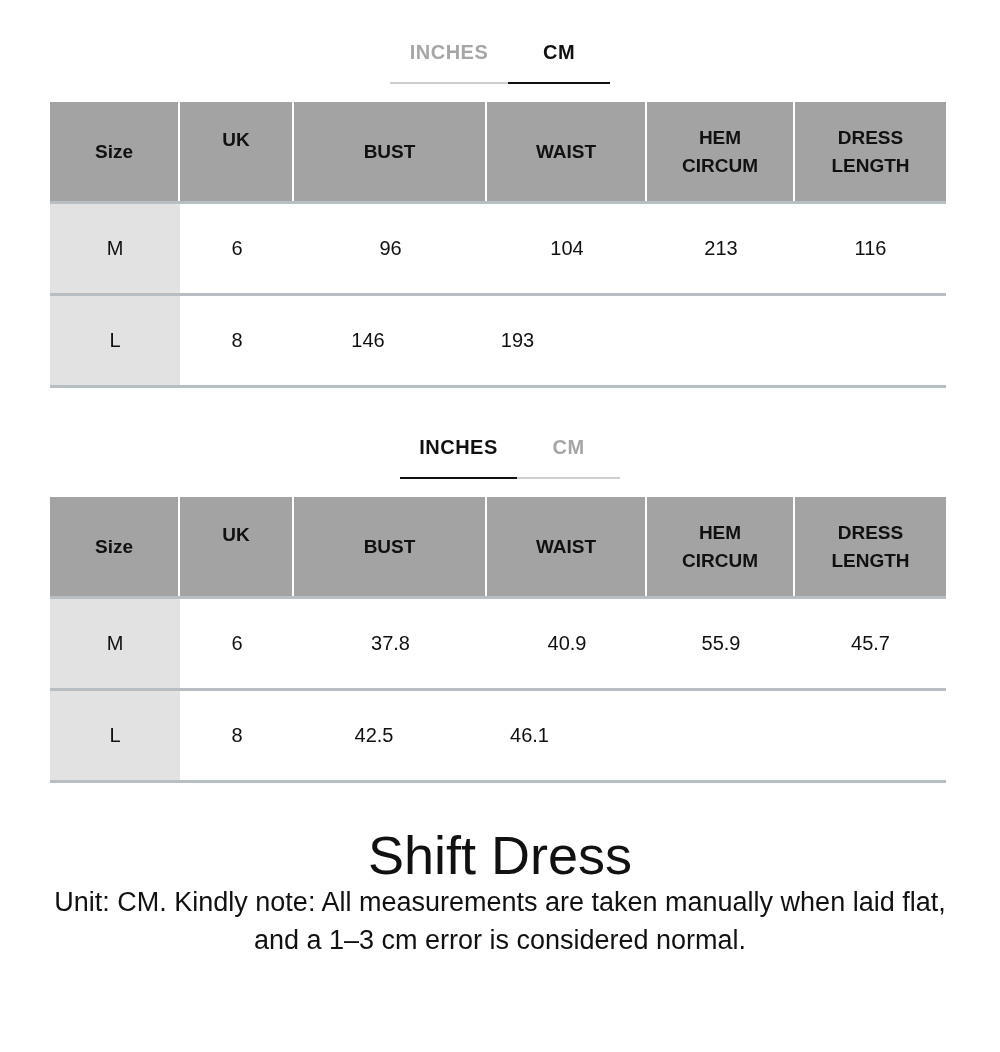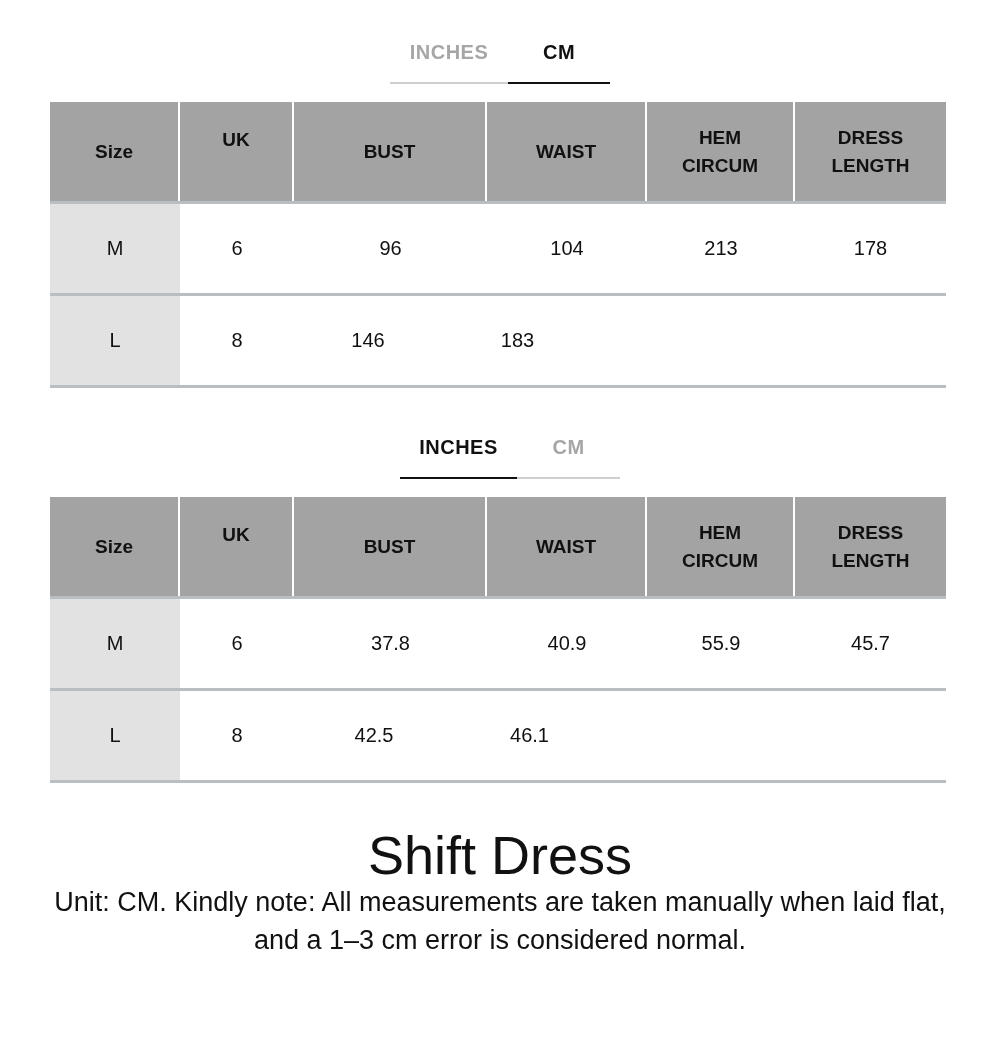"178" div.td { text: 178 -> 116 }
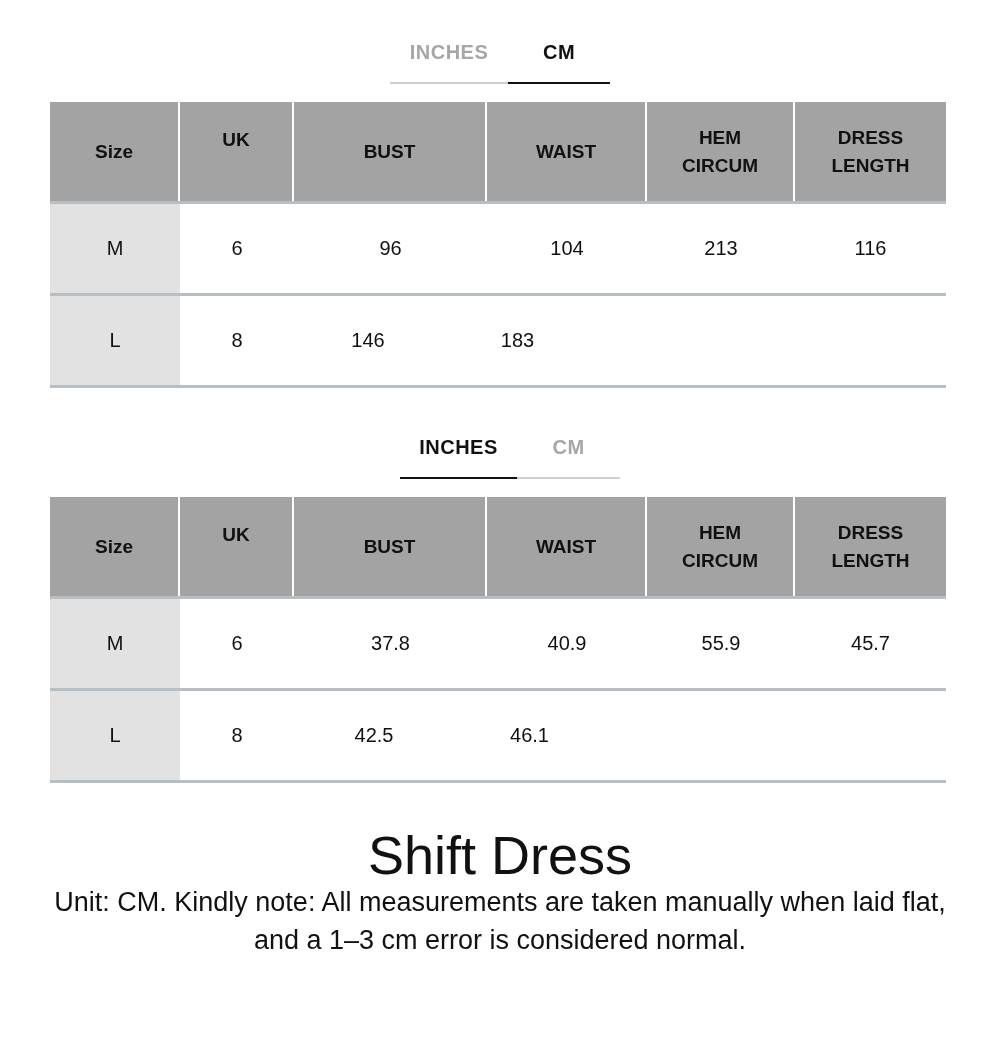"183" div.td { text: 183 -> 193 }
